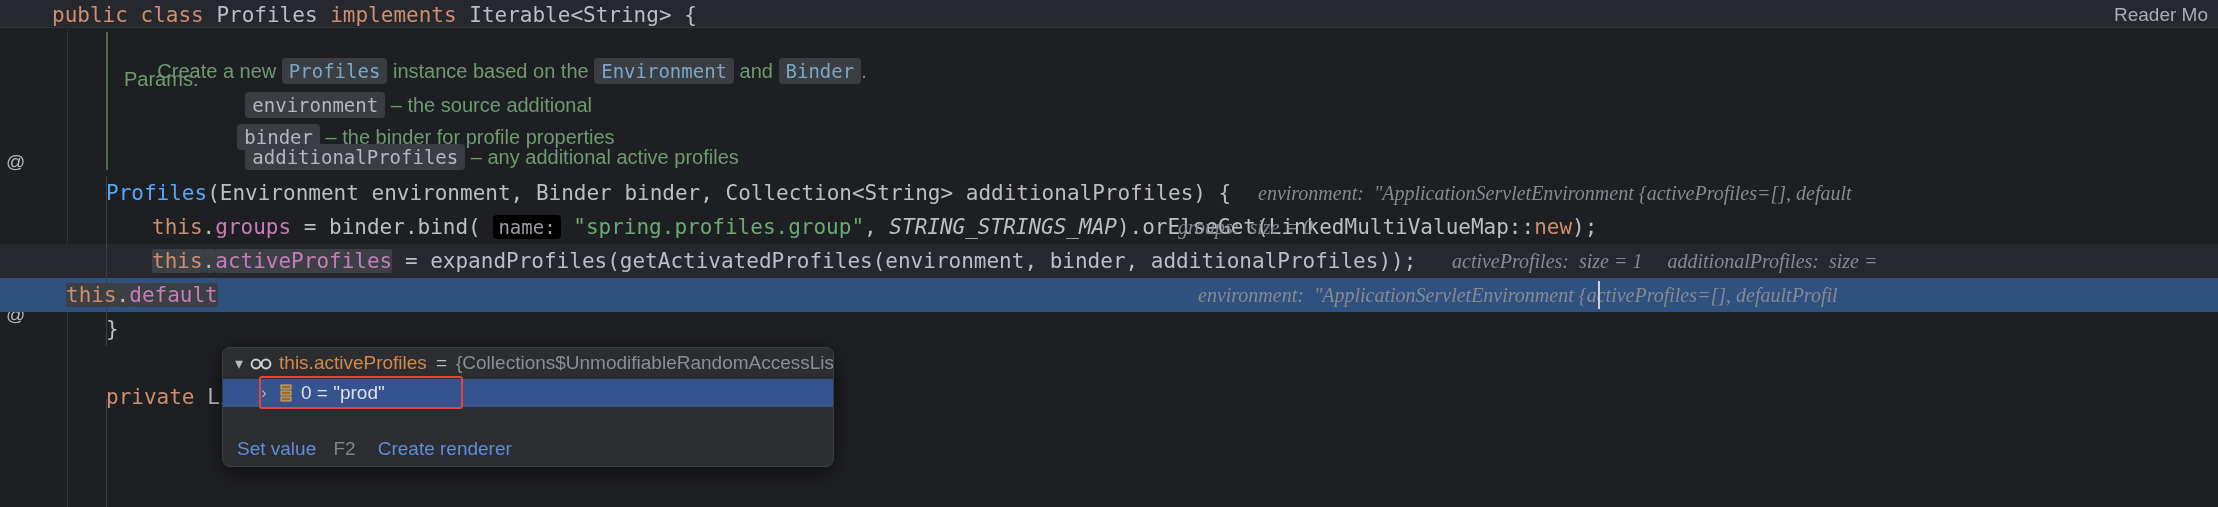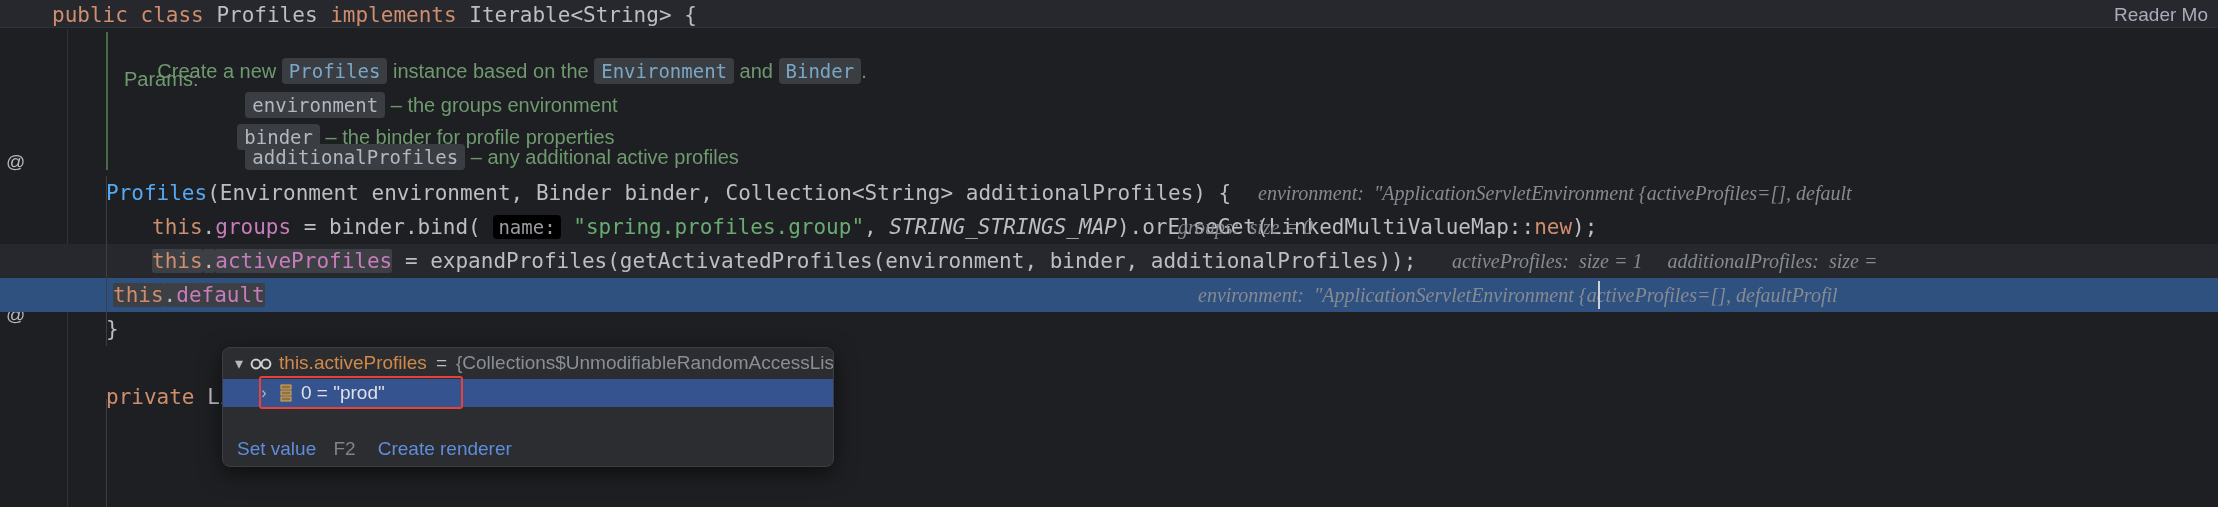"– the groups environment" span { text: groups environment -> source additional }
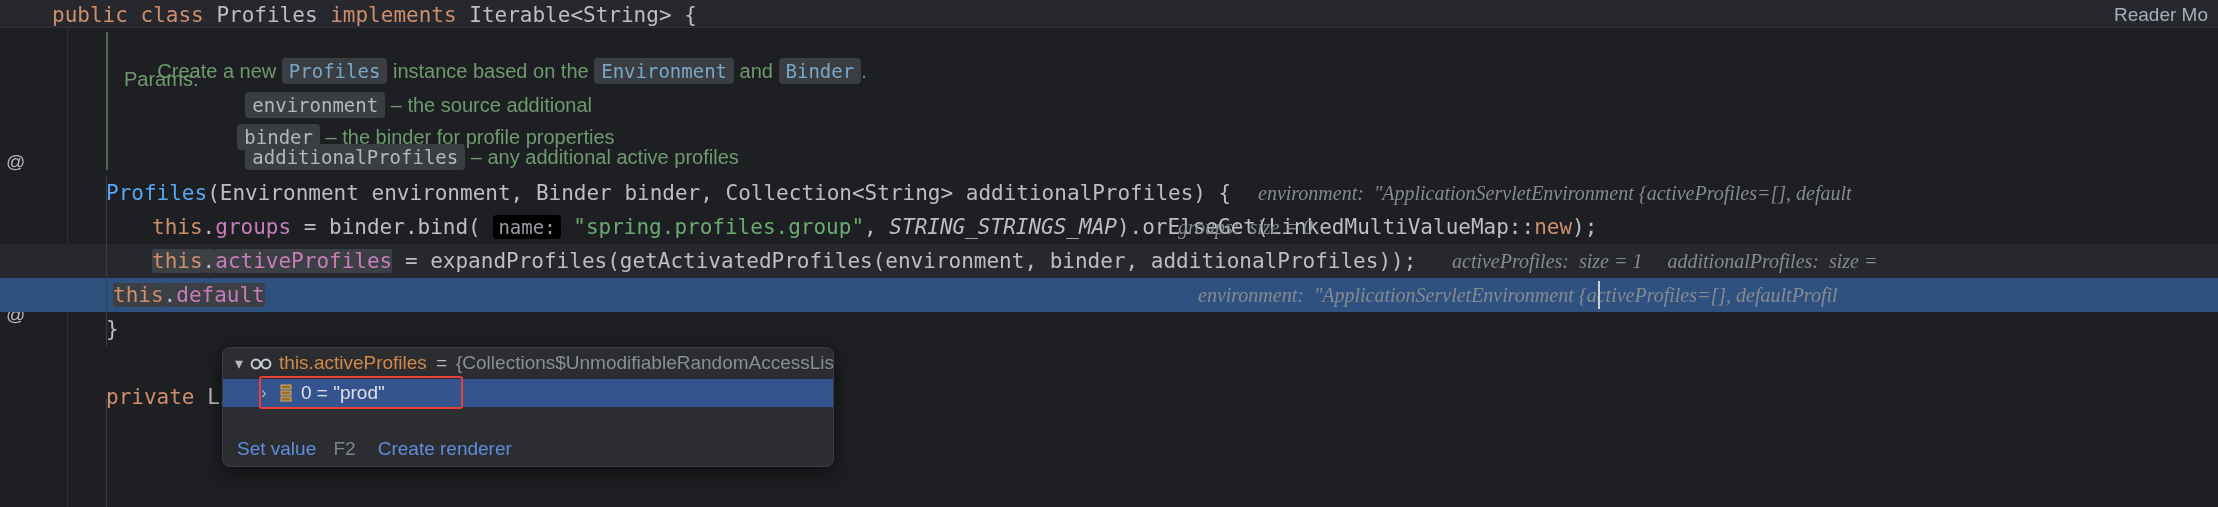"this.default" div.line { padding-left: 113px -> 66px }
